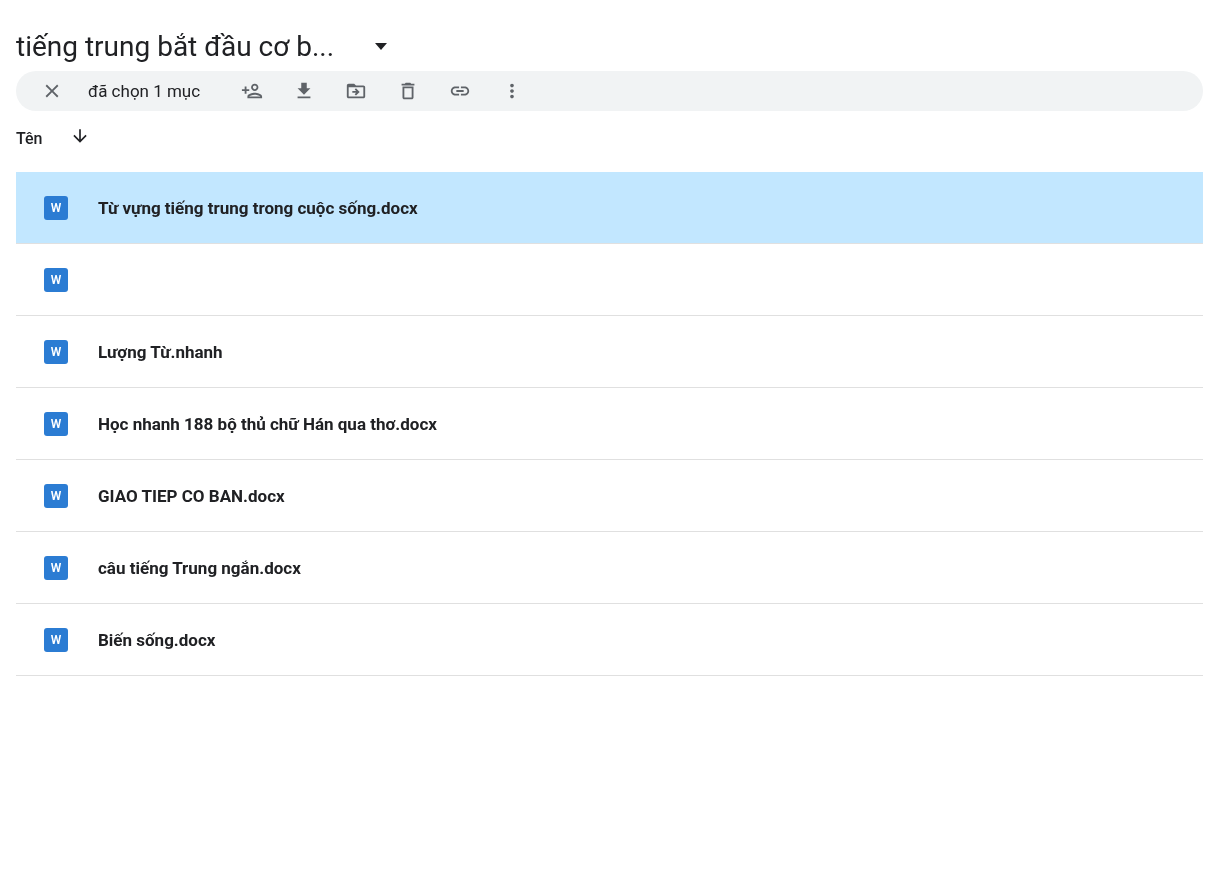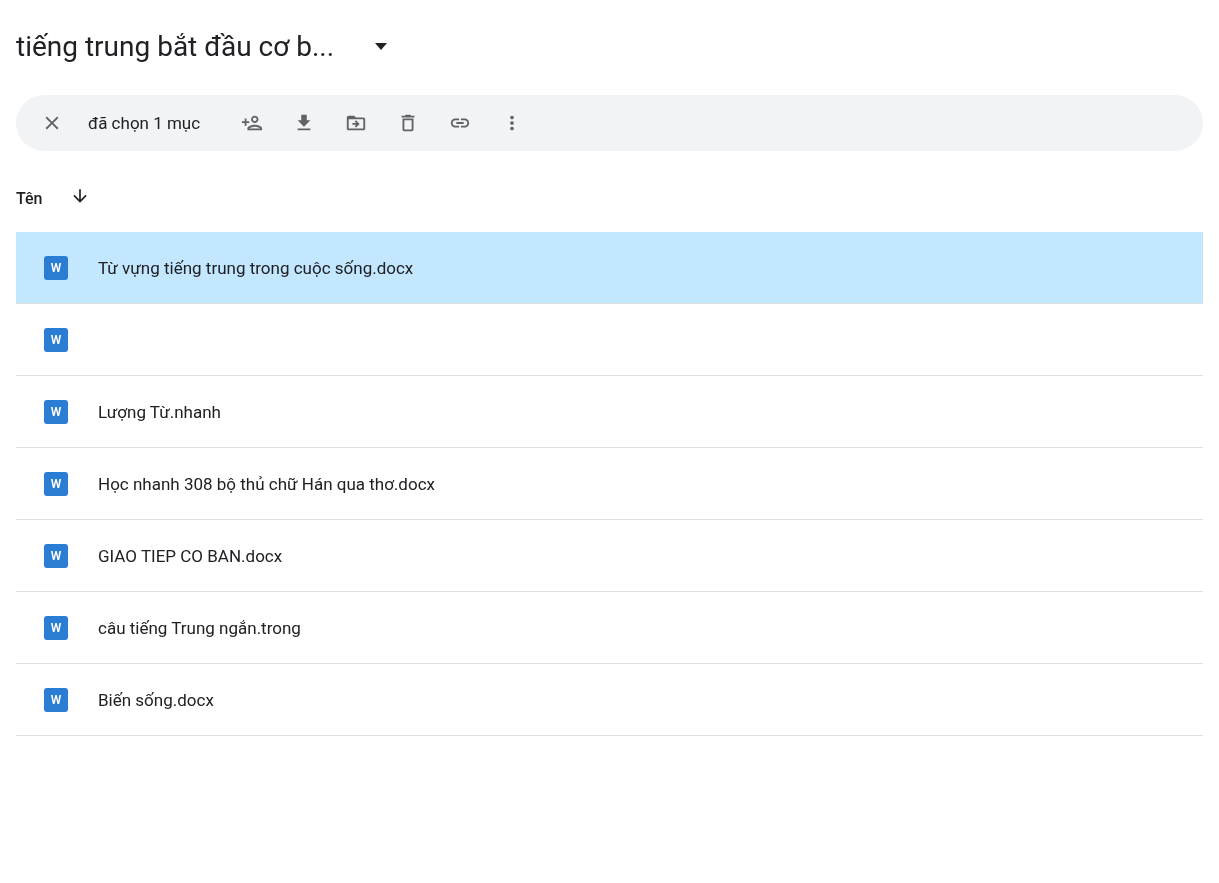"tiếng trung bắt đầu cơ" .header { padding: 14px 0 32px 0 -> 14px 0 8px 0 }
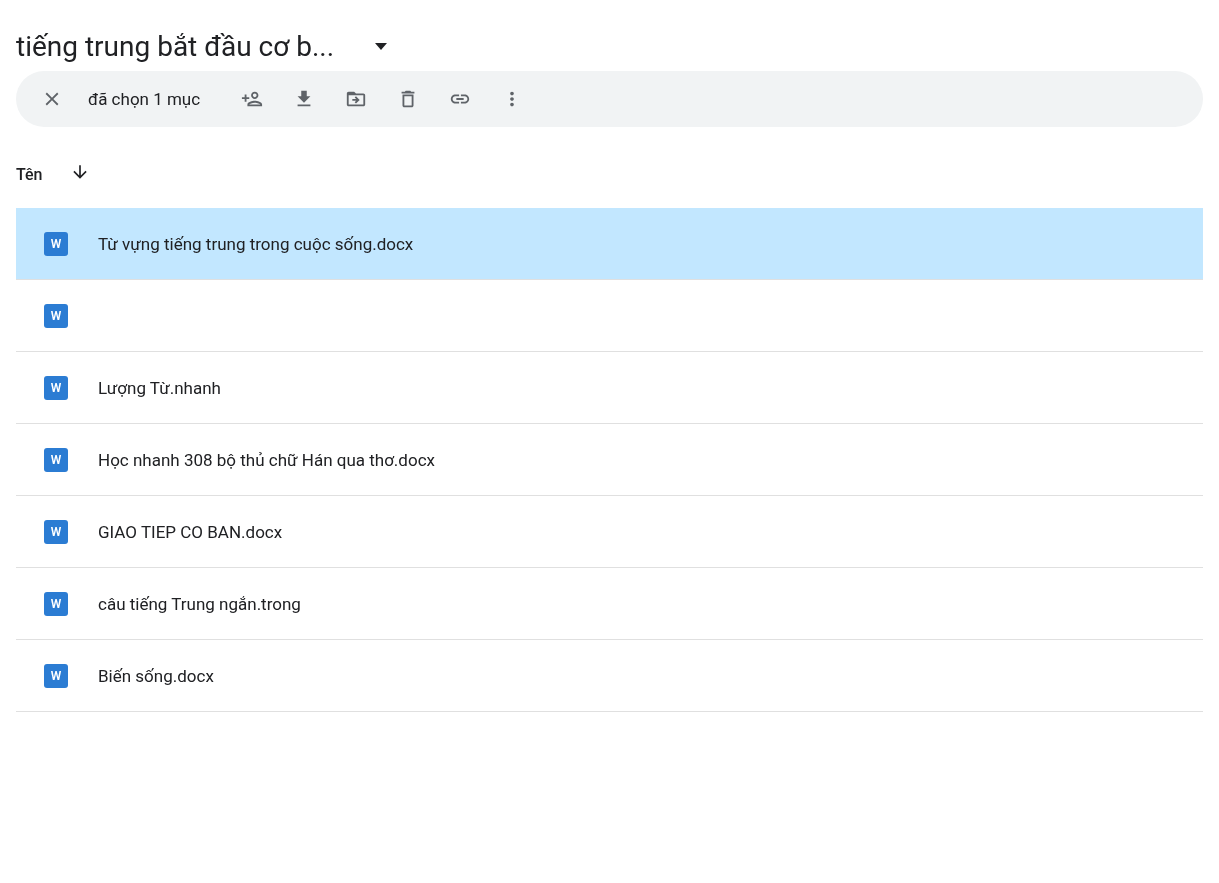"đã chọn 1 mục" .selection-bar { height: 56px -> 40px }
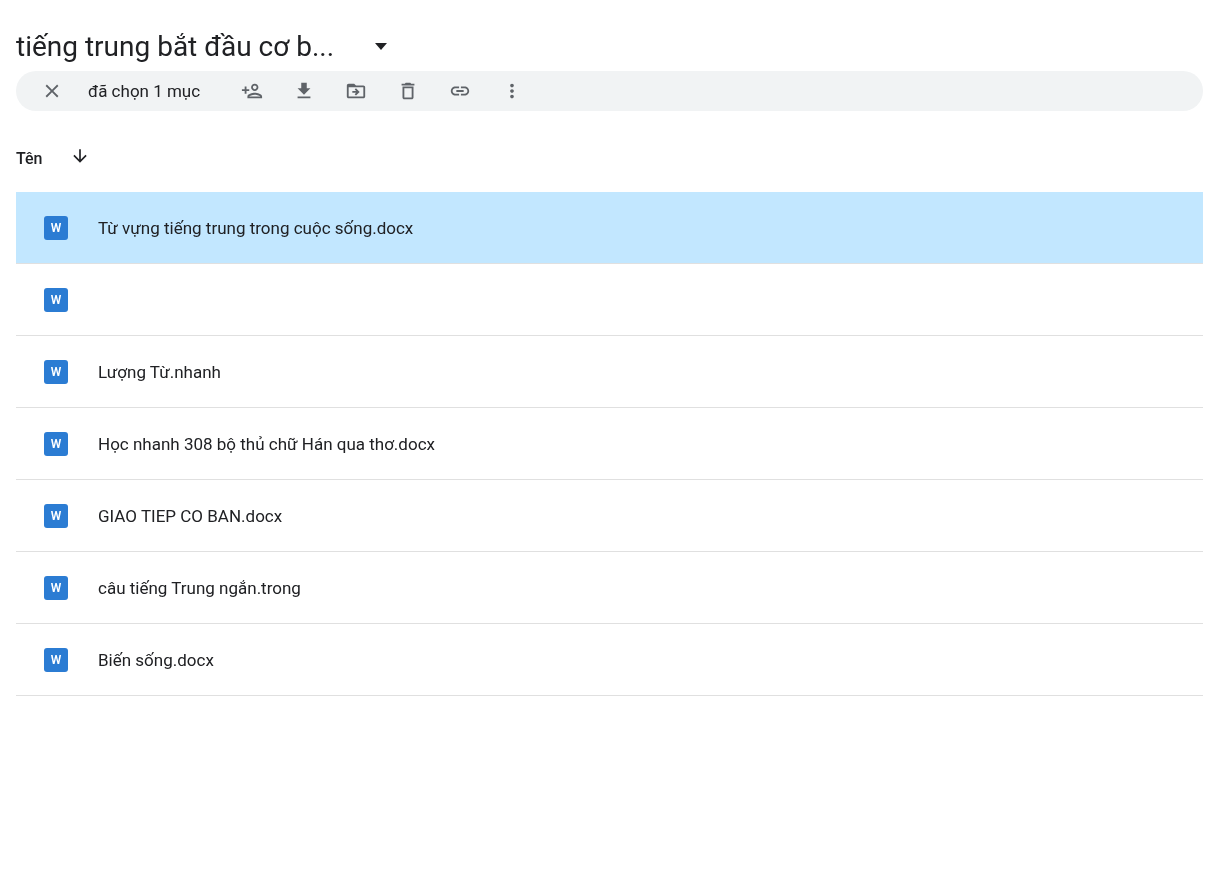"Tên" .column-header { margin-top: 20px -> none }
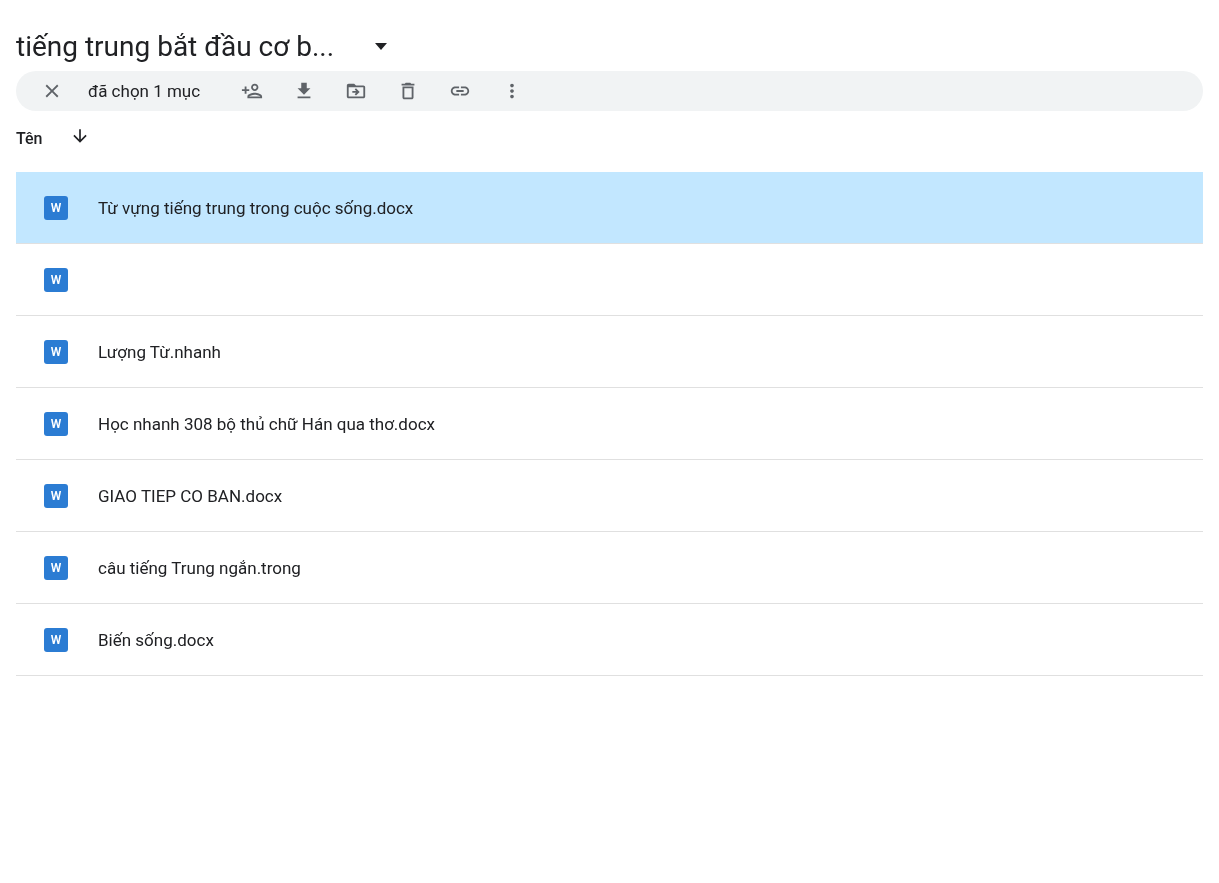"Từ vựng tiếng trung trong" .file-name { font-weight: 400 -> 700 }
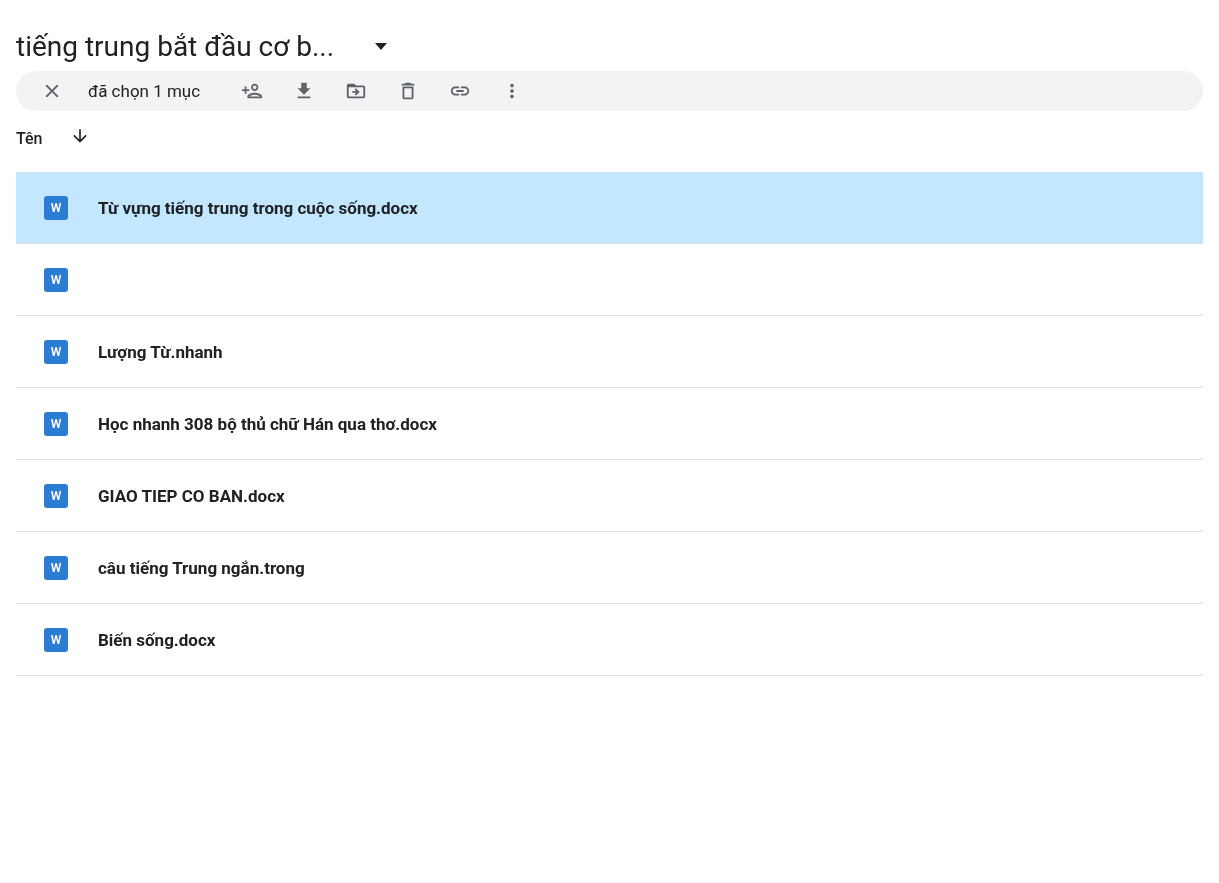"Học nhanh 308 bộ thủ" span.file-name { text: 308 -> 188 }
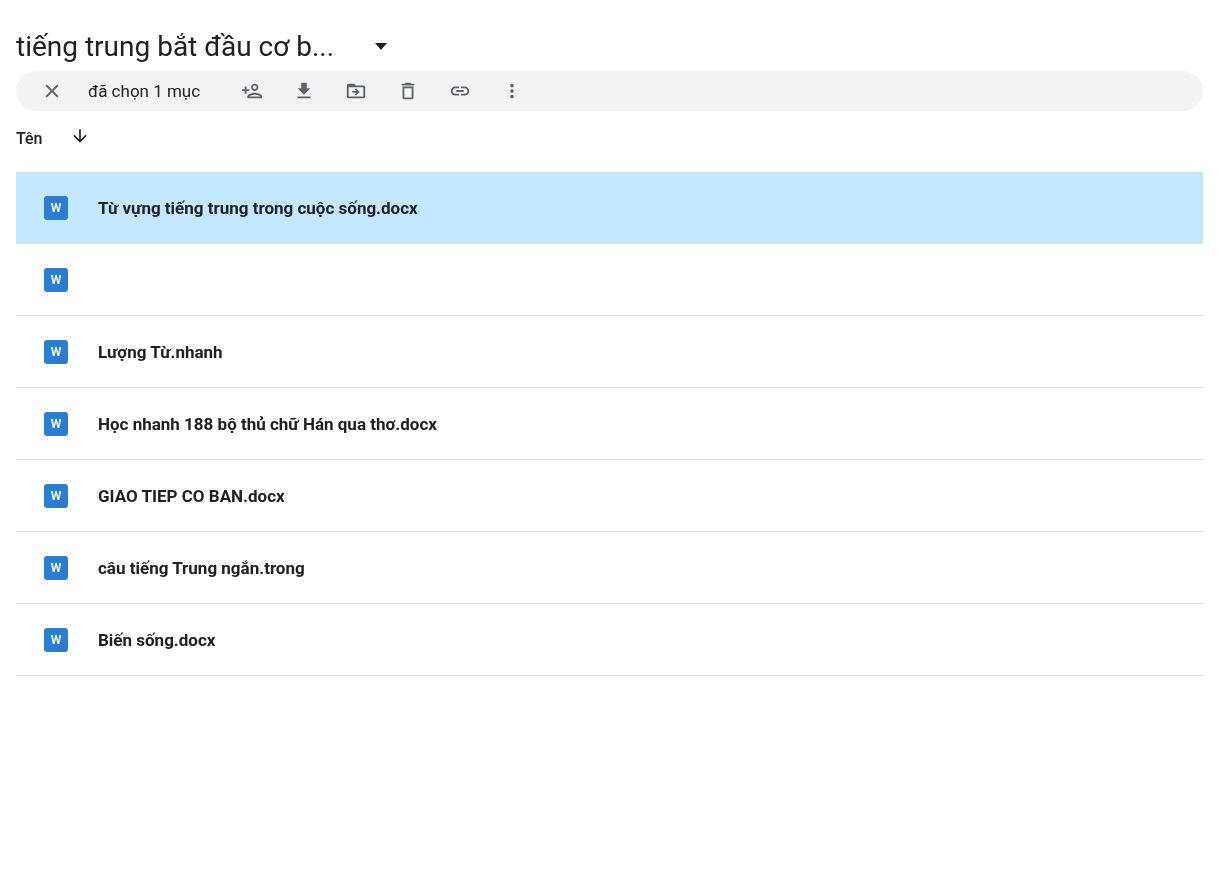"câu tiếng Trung ngắn.trong" span.file-name { text: ngắn.trong -> ngắn.docx }
